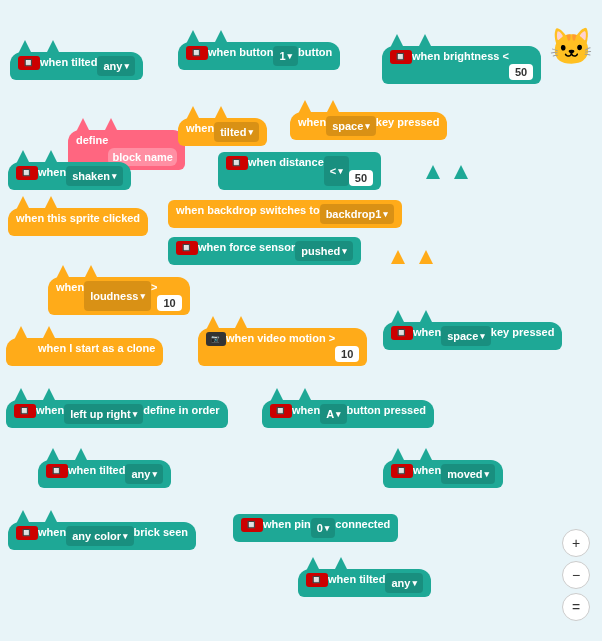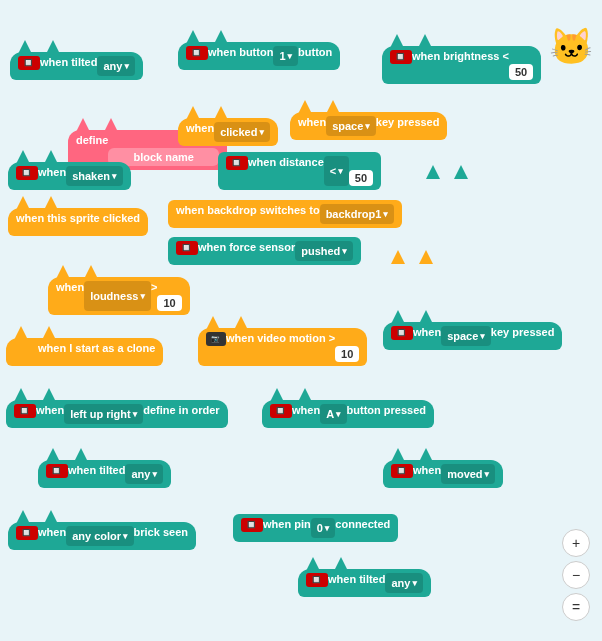"clicked" div.block-dropdown-filled { text: clicked -> tilted }
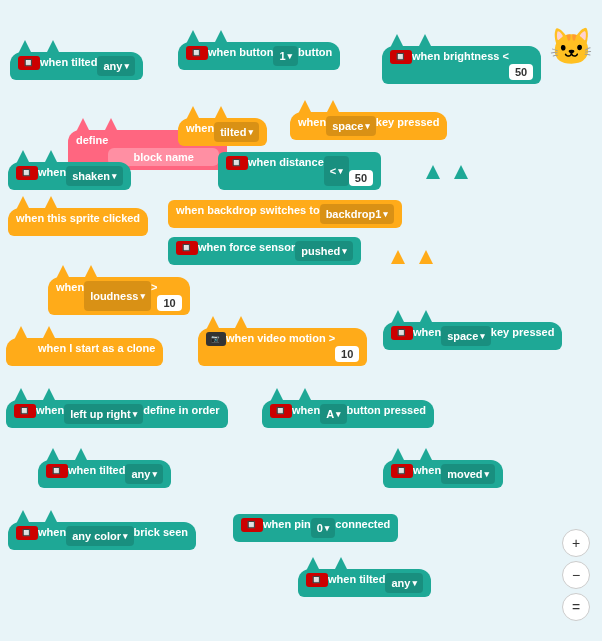"block name" div.block-input { padding: 3px 25px -> 3px 4px }
